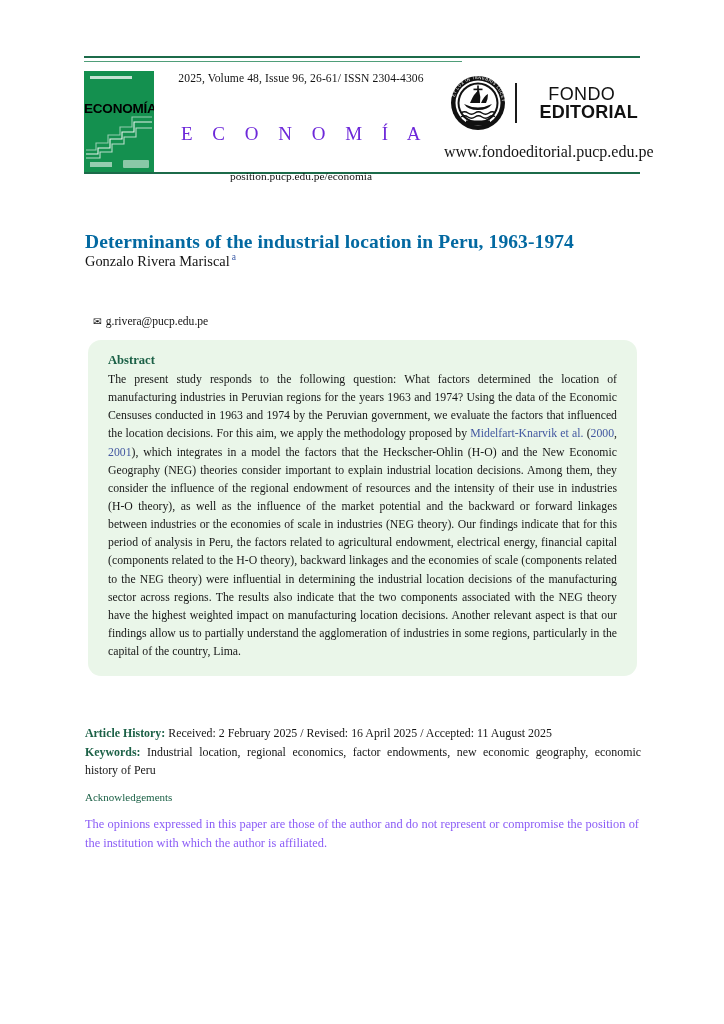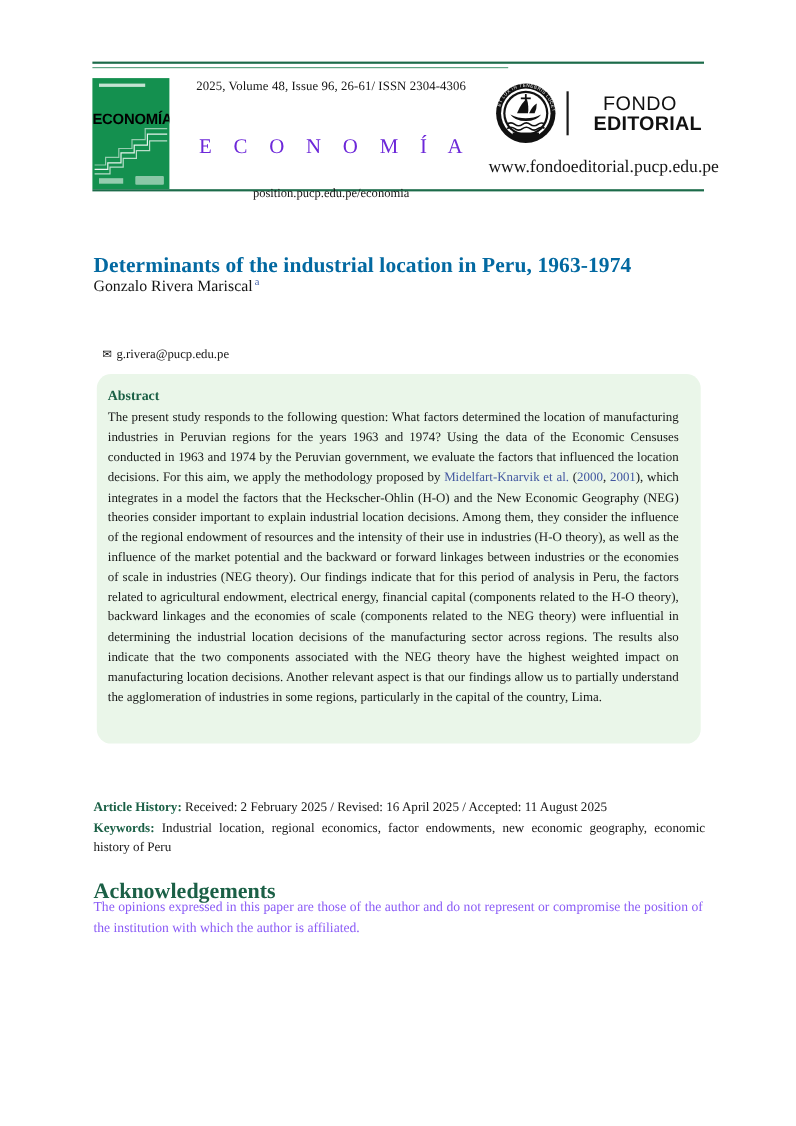"Abstract" .abstract-box { padding: 13px 20px 12px 10px -> 13px 20px 12px 20px }
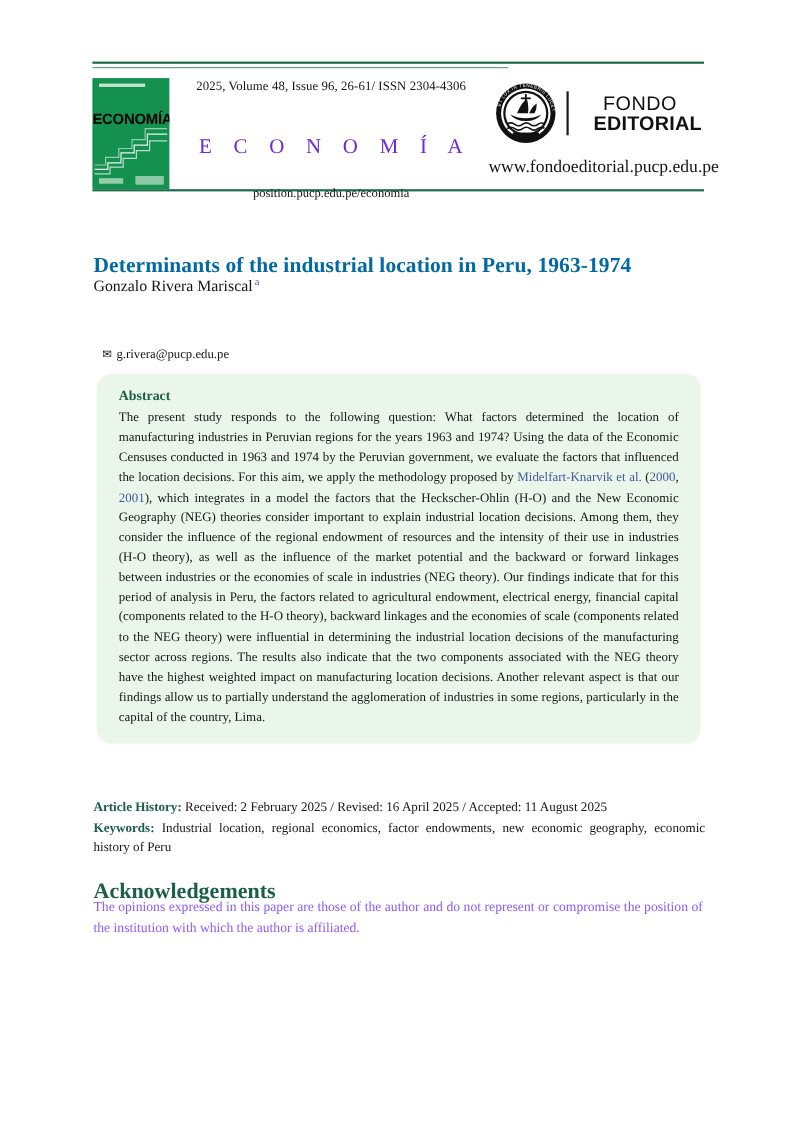"Acknowledgements" .ack-head { font-size: 20px -> 11px; font-weight: bold -> normal }
